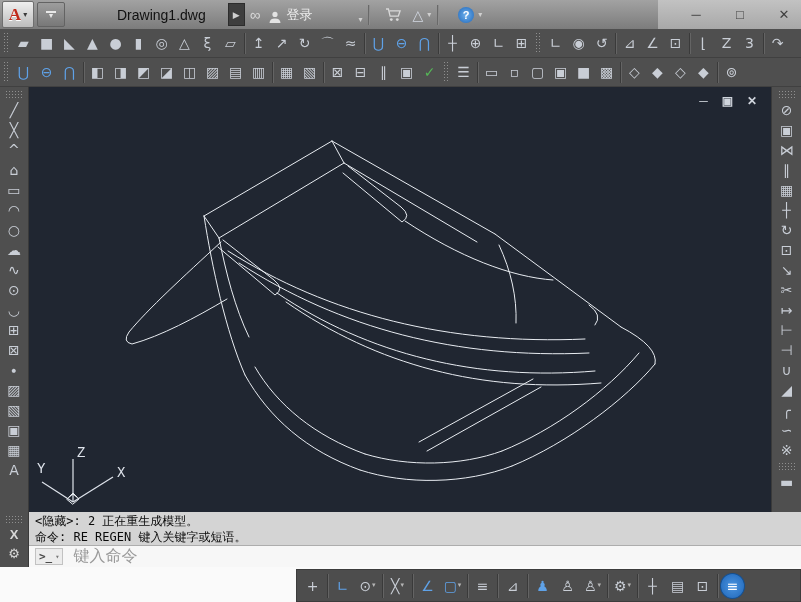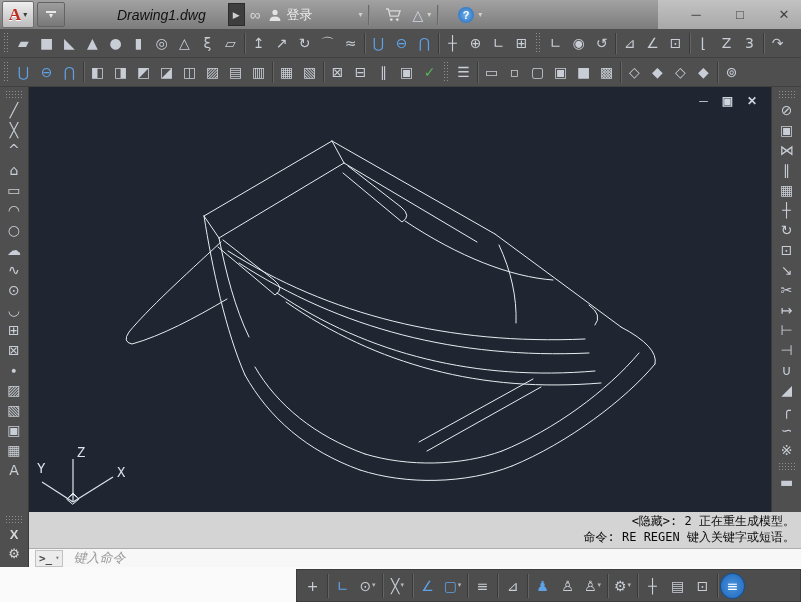"Drawing1.dwg" .tb-title { font-style: italic -> none }
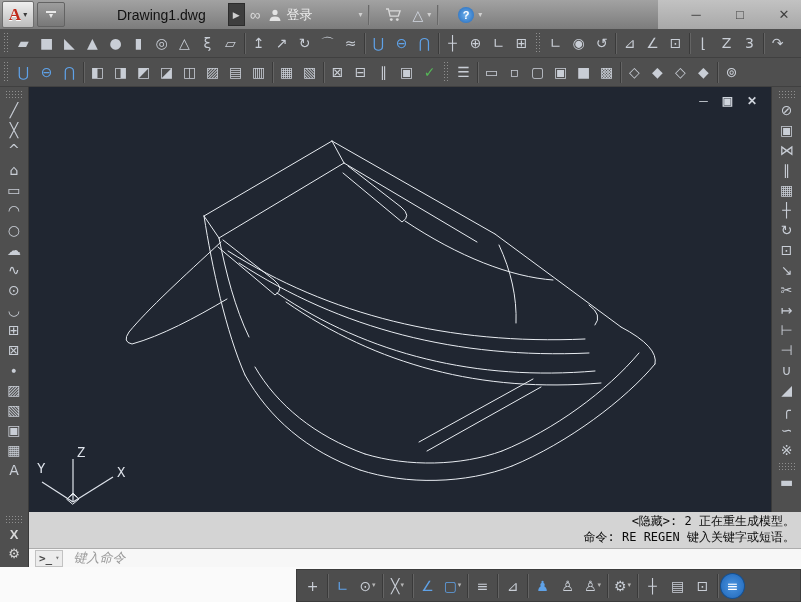"登录" .login { align-items: center -> flex-end }
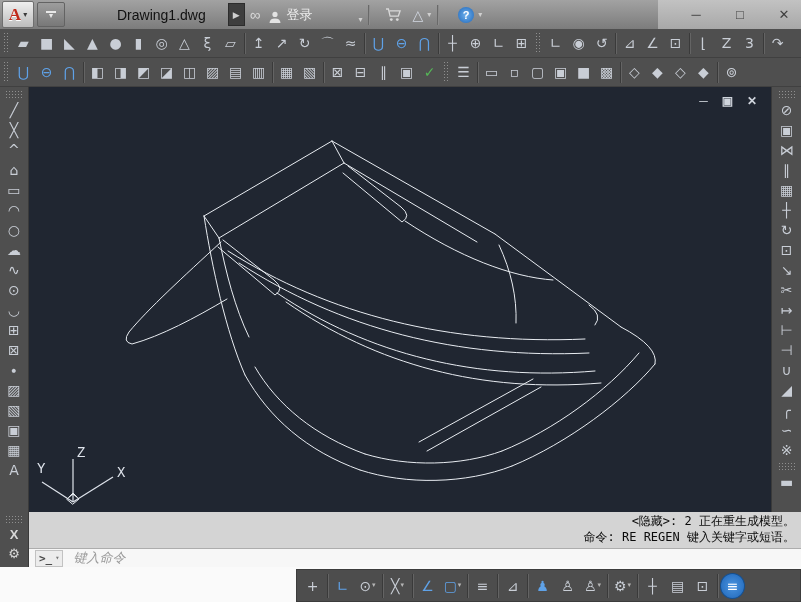"<隐藏>: 2 正在重生成模型。" .cmd-main { text-align: right -> none }
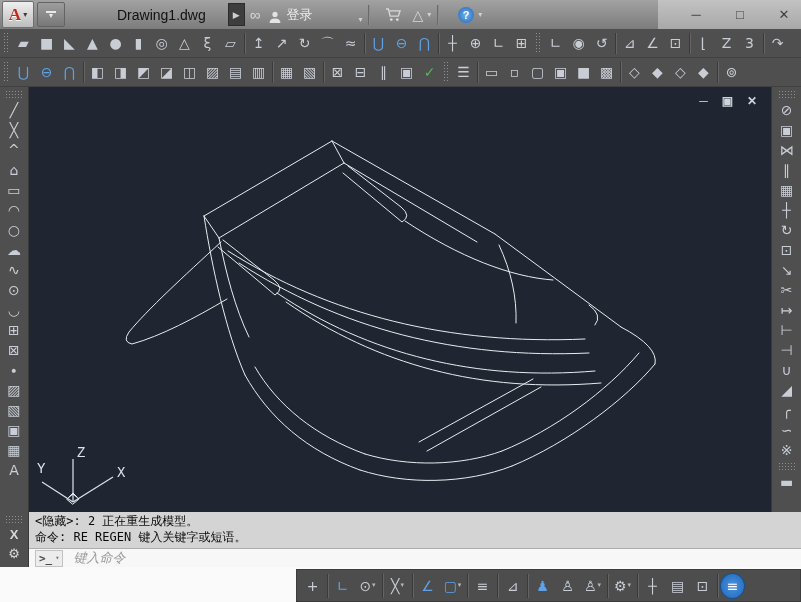"键入命令" .cmd-placeholder { font-size: 13px -> 16px; font-style: italic -> none }
